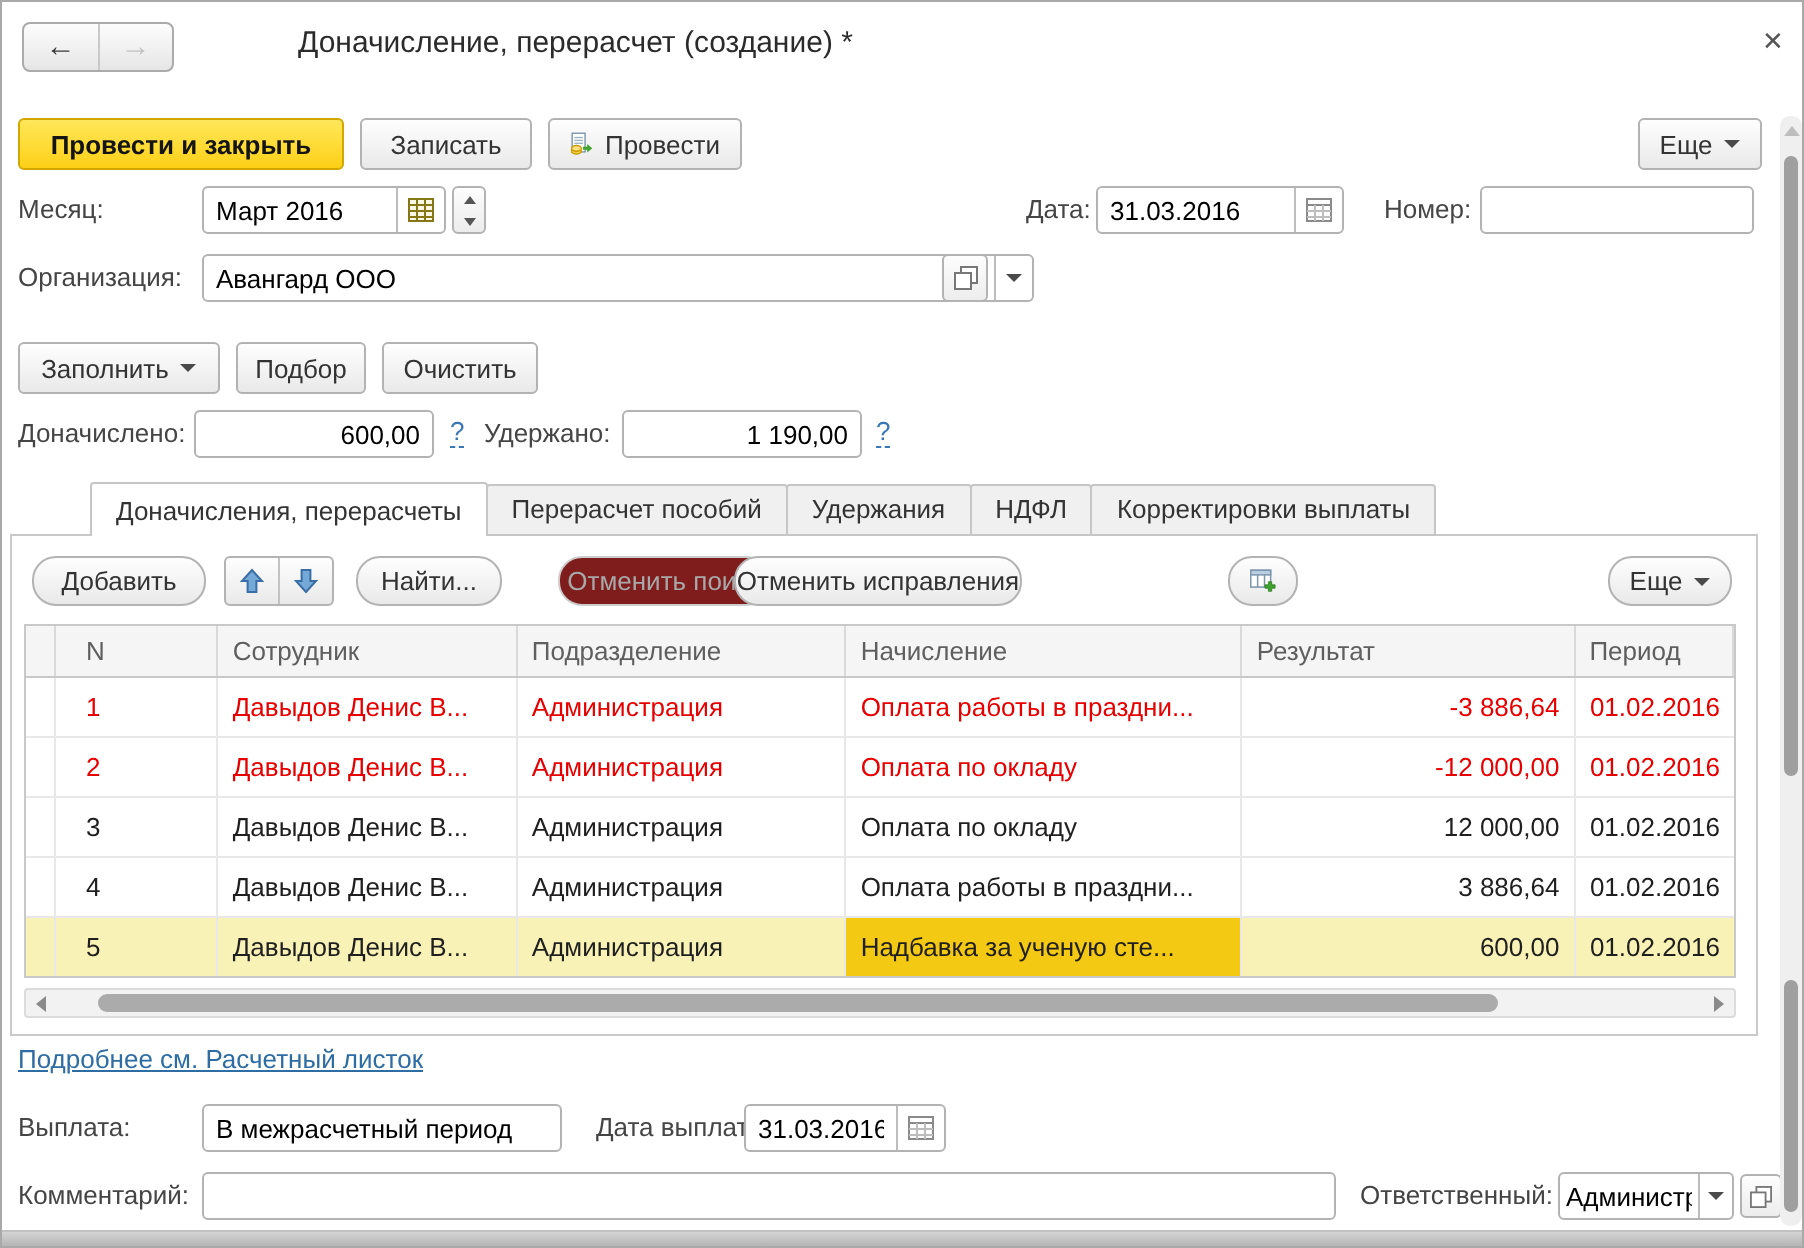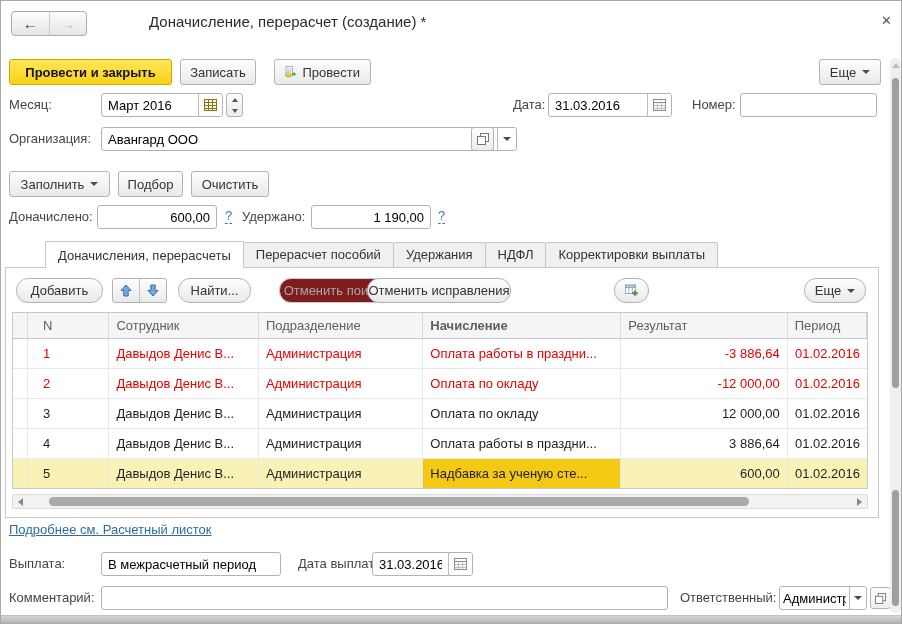"Записать" div.btn { width: 76px -> 86px }
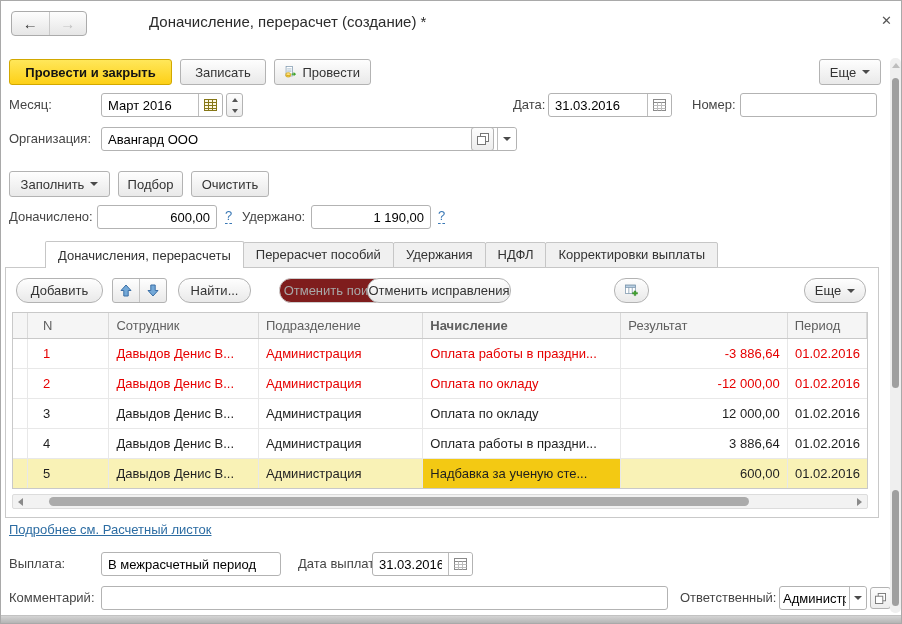"Начисление" div.tc { font-weight: bold -> none }
